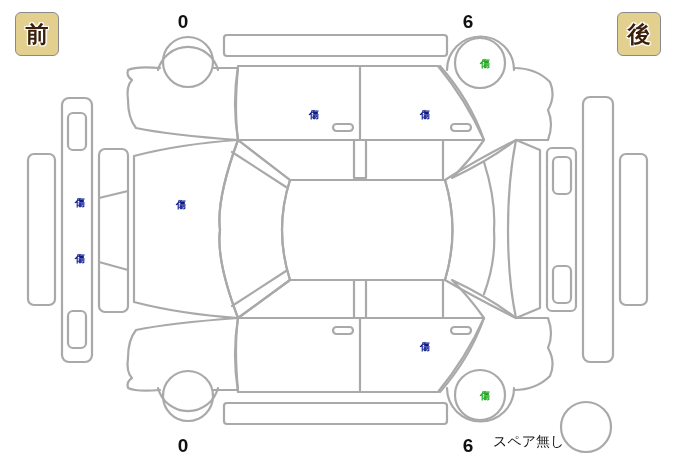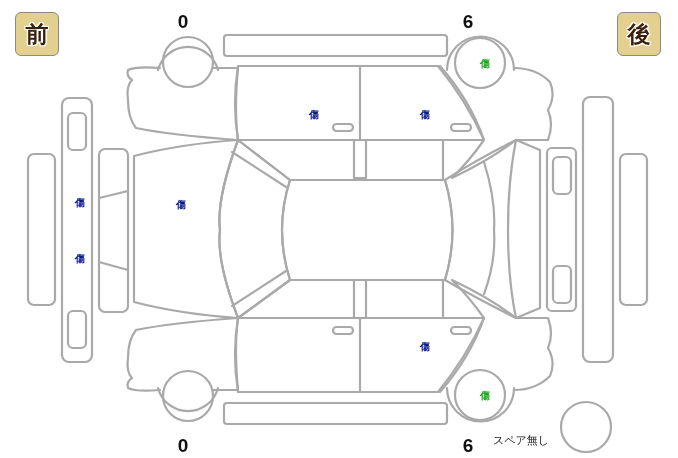"スペア無し" .spare-label { font-size: 11px -> 14px }
